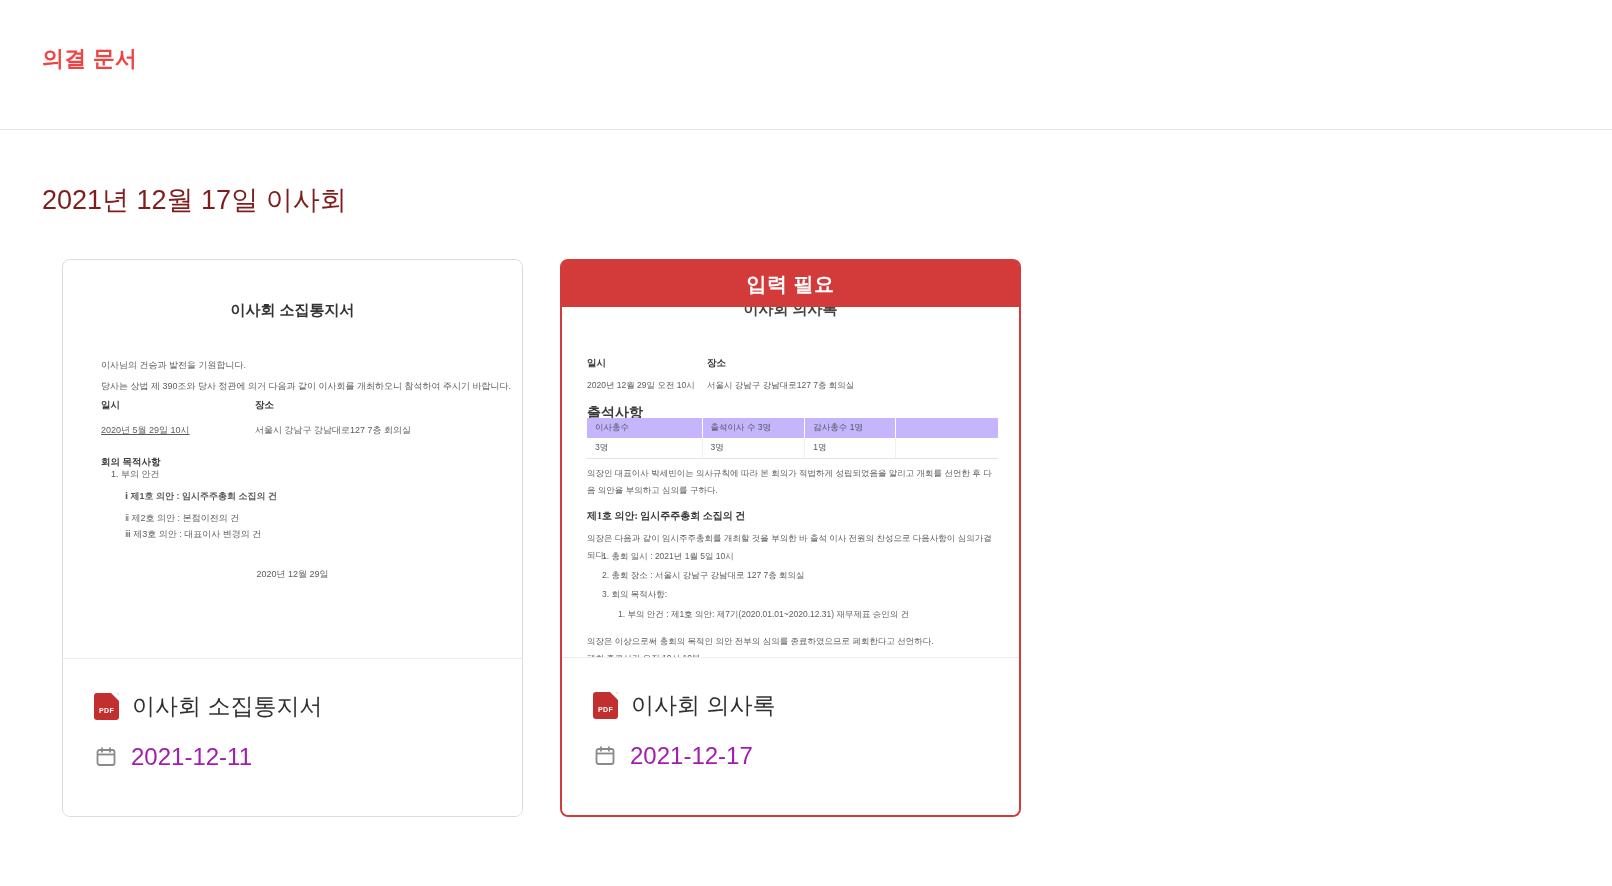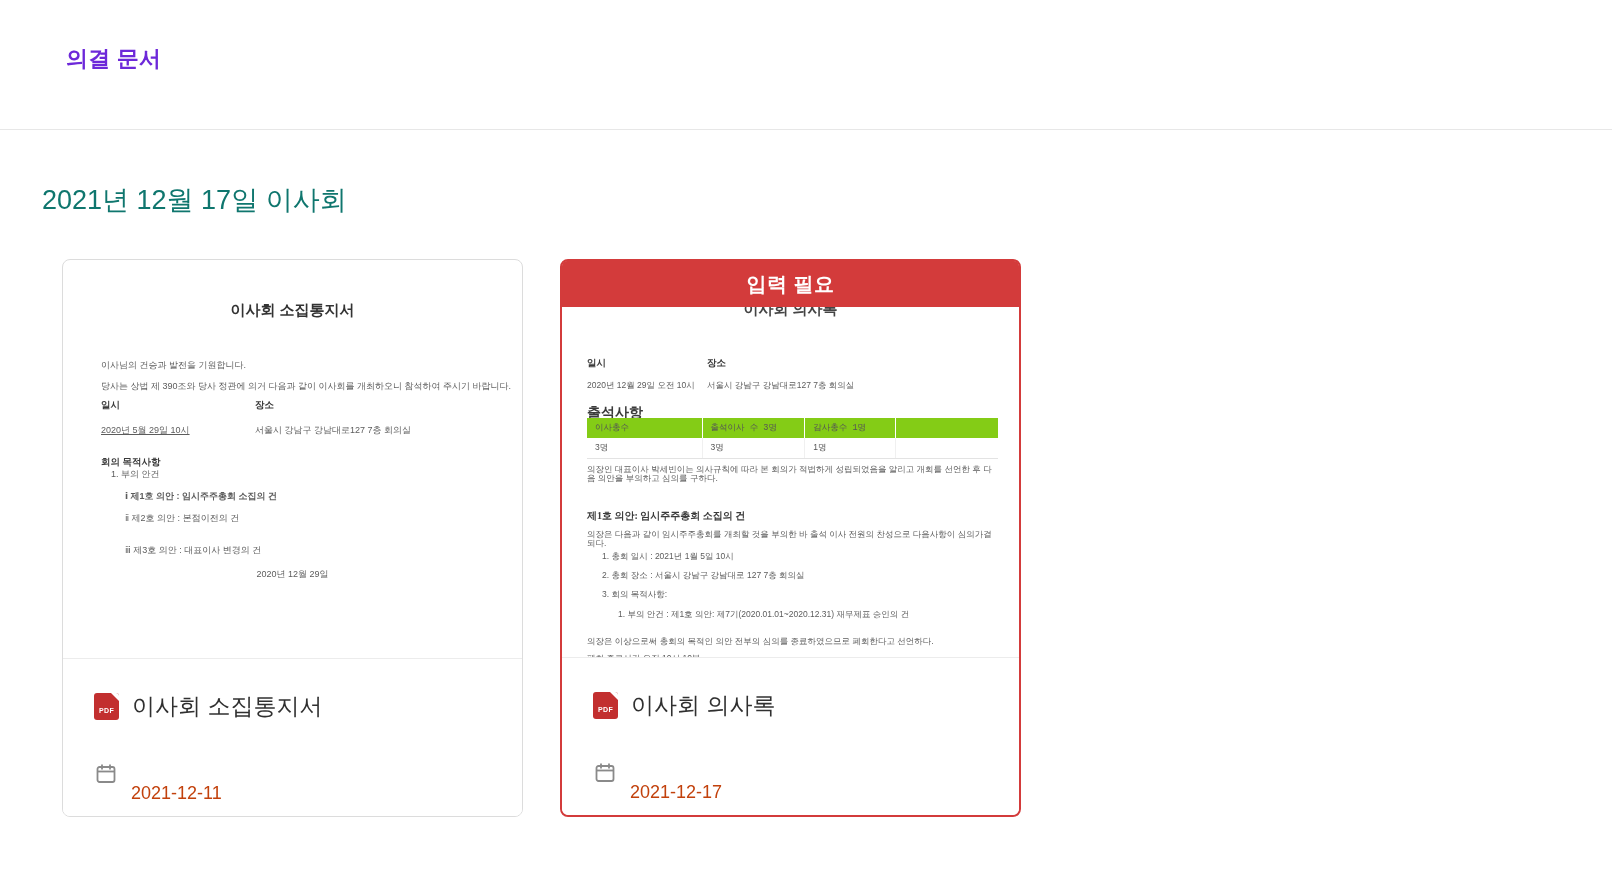"의결 문서" .page-title { color: #6d28d9 -> #ef4444; margin-left: 24px -> none }
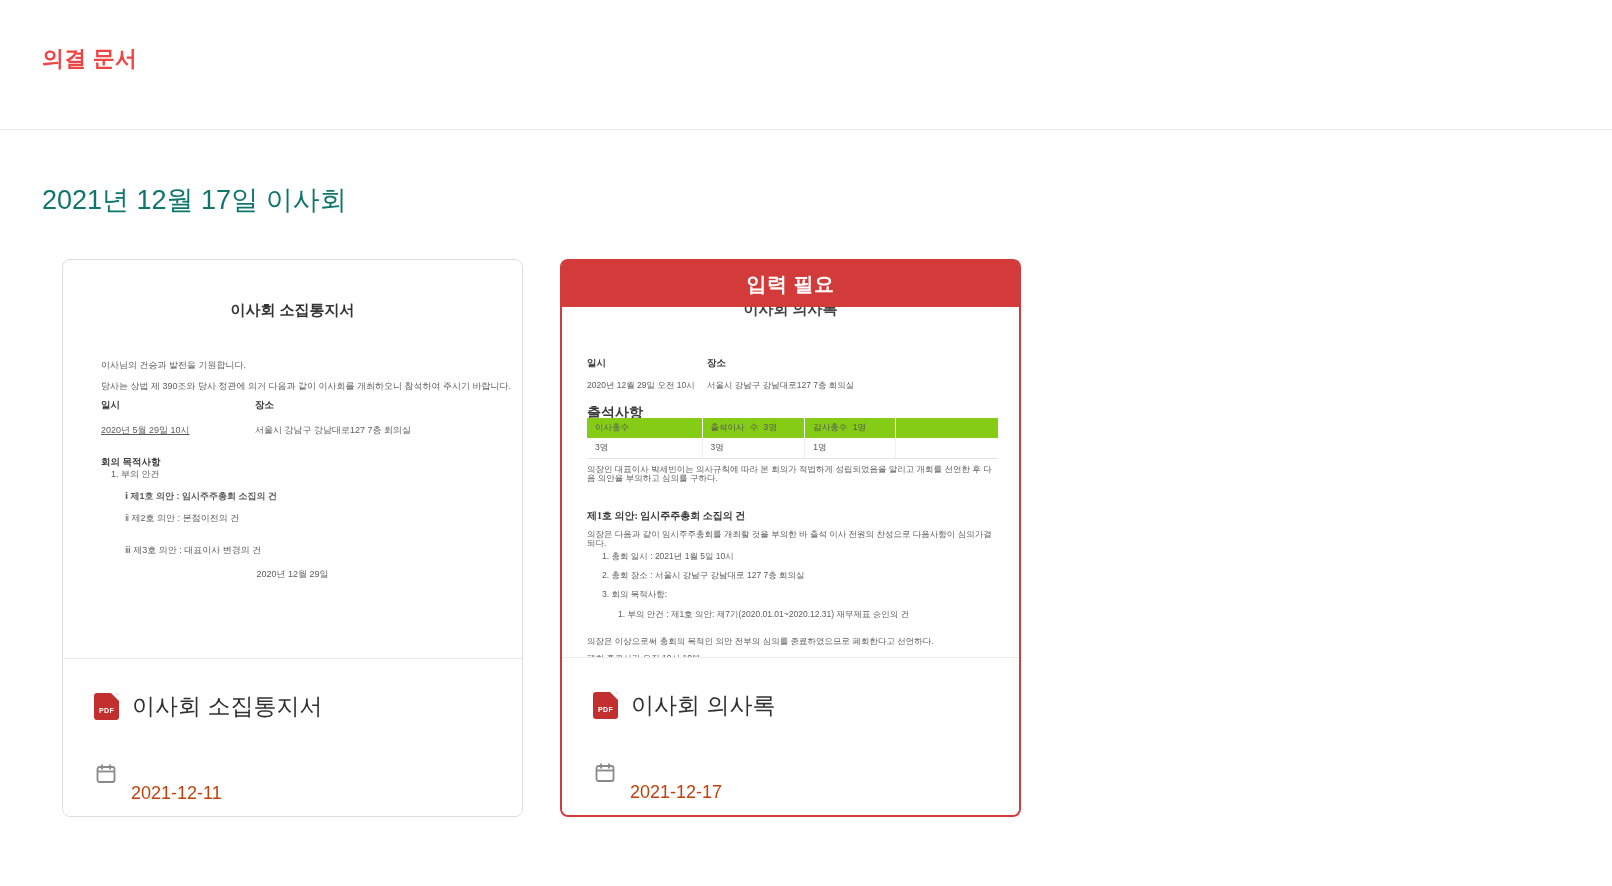"2021년 12월 17일 이사회" .section-title { color: #0f766e -> #7f1d1d }
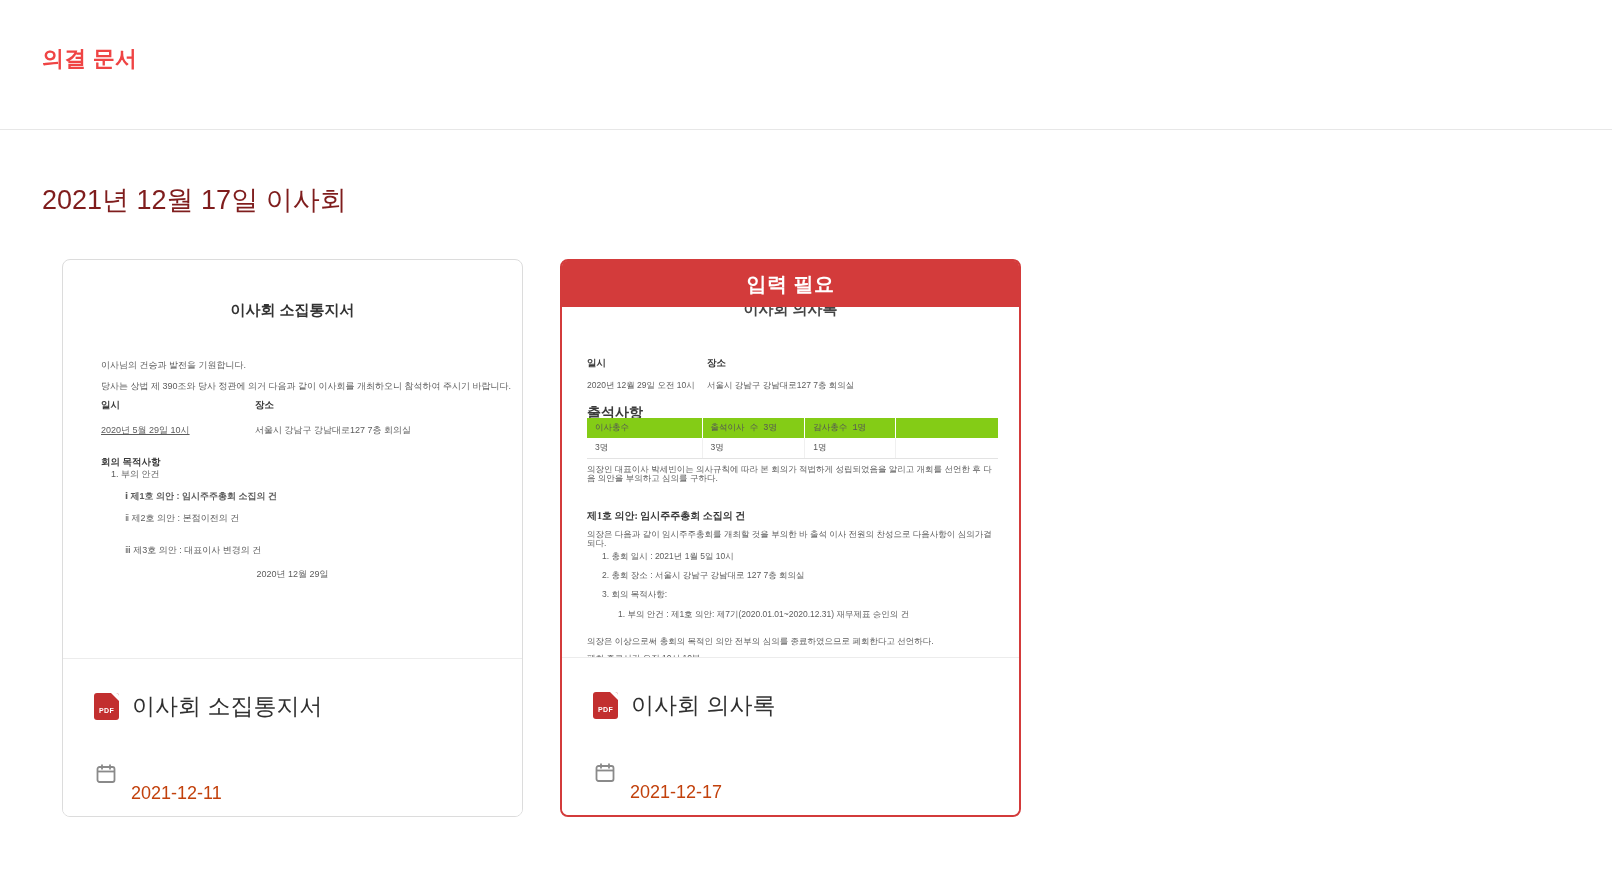"이사총수" table.attendance th { background: #84cc16 -> #c4b5fd; font-family: Liberation Mono, monospace -> none }
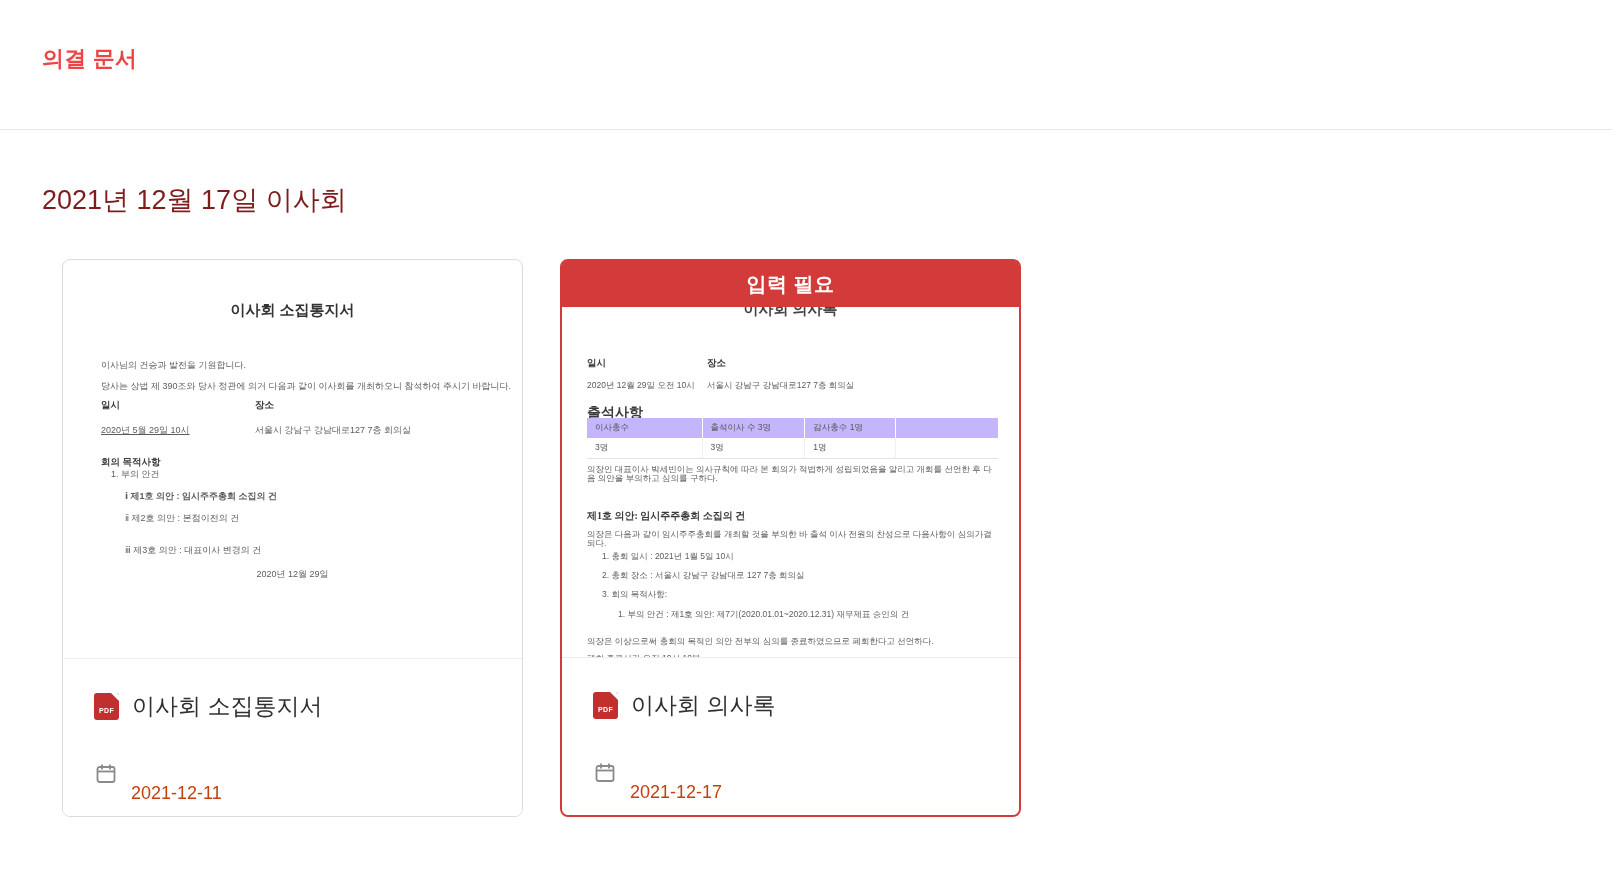"의장인 대표이사 박세빈이는 의사규칙에 따라" .pv-wrap { line-height: 9px -> 17px }
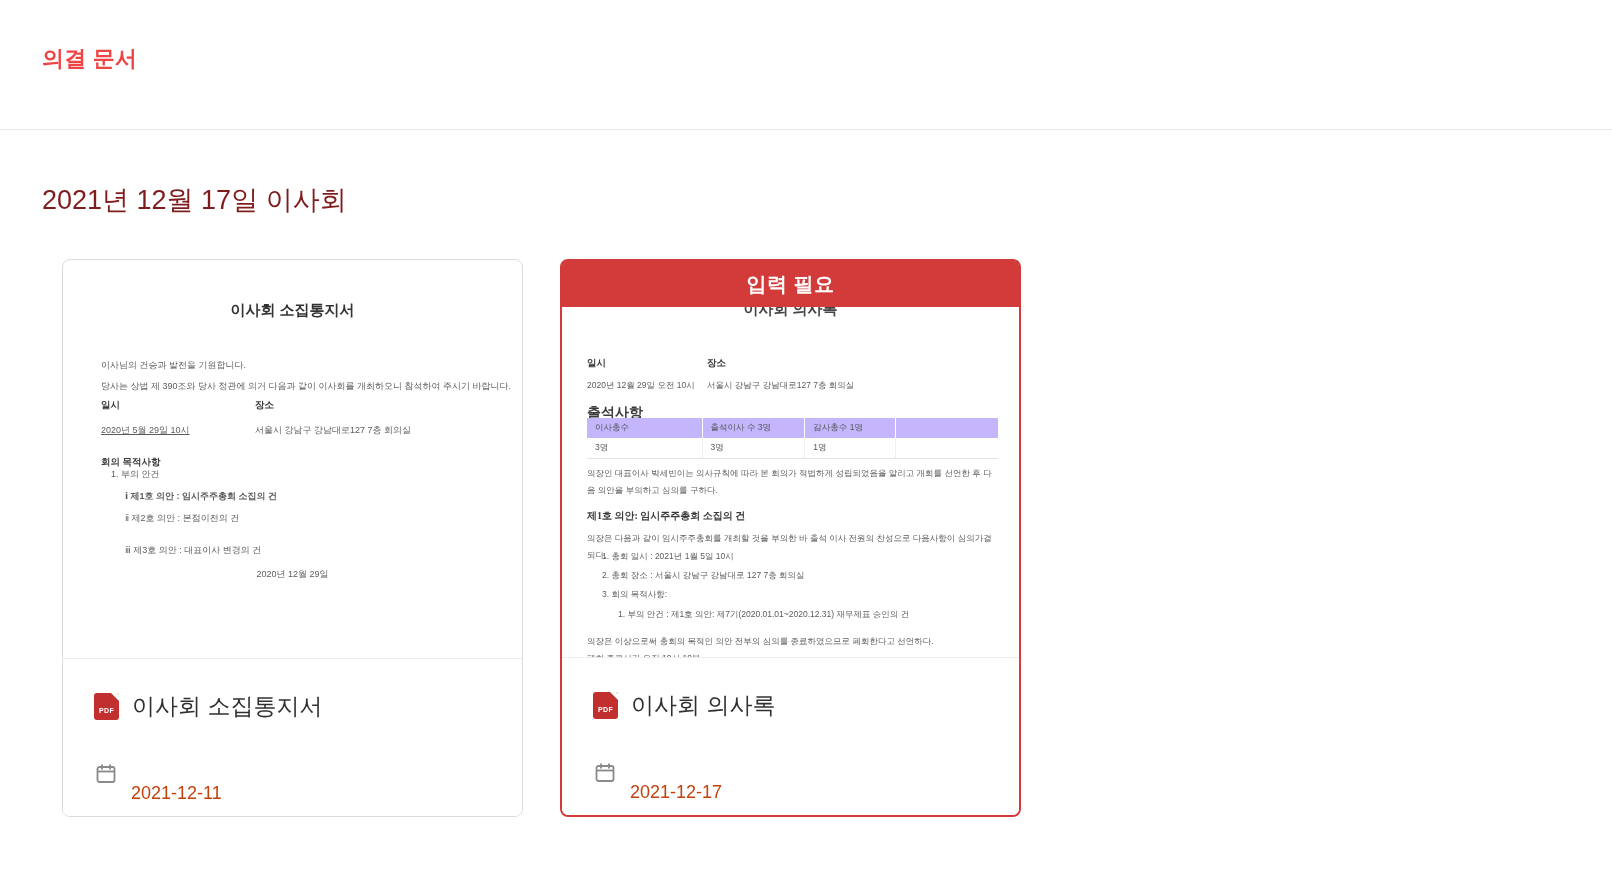"ⅲ 제3호 의안 : 대표이사" div.pv { top: 284px -> 268px }
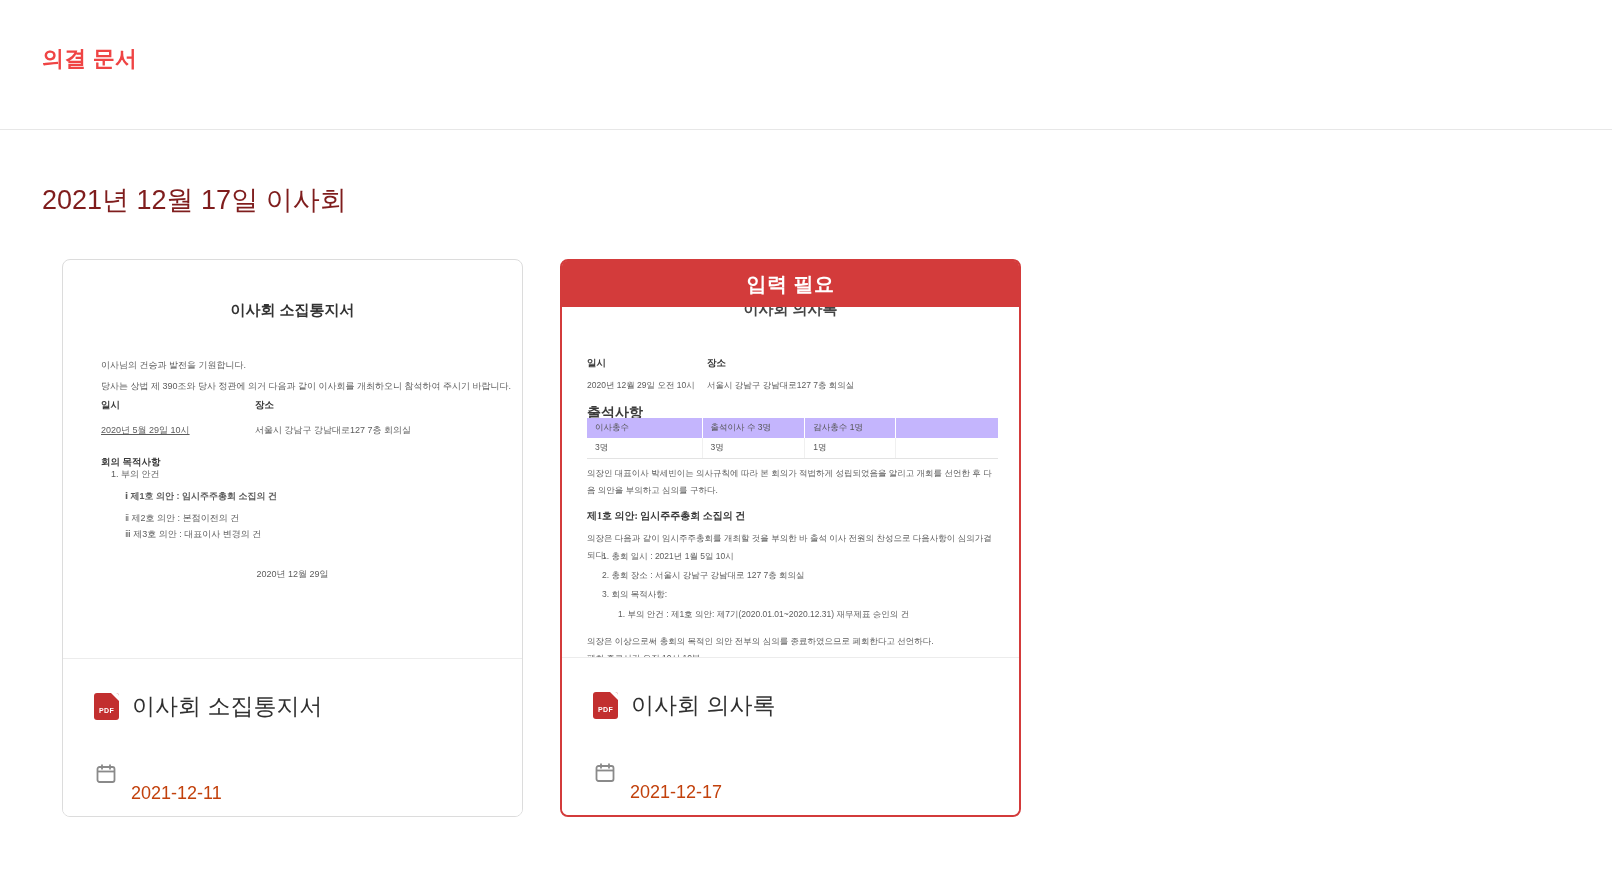"2021-12-11" .date-text { color: #c2410c -> #a21caf; font-size: 18px -> 24px; margin-top: 40px -> none }
